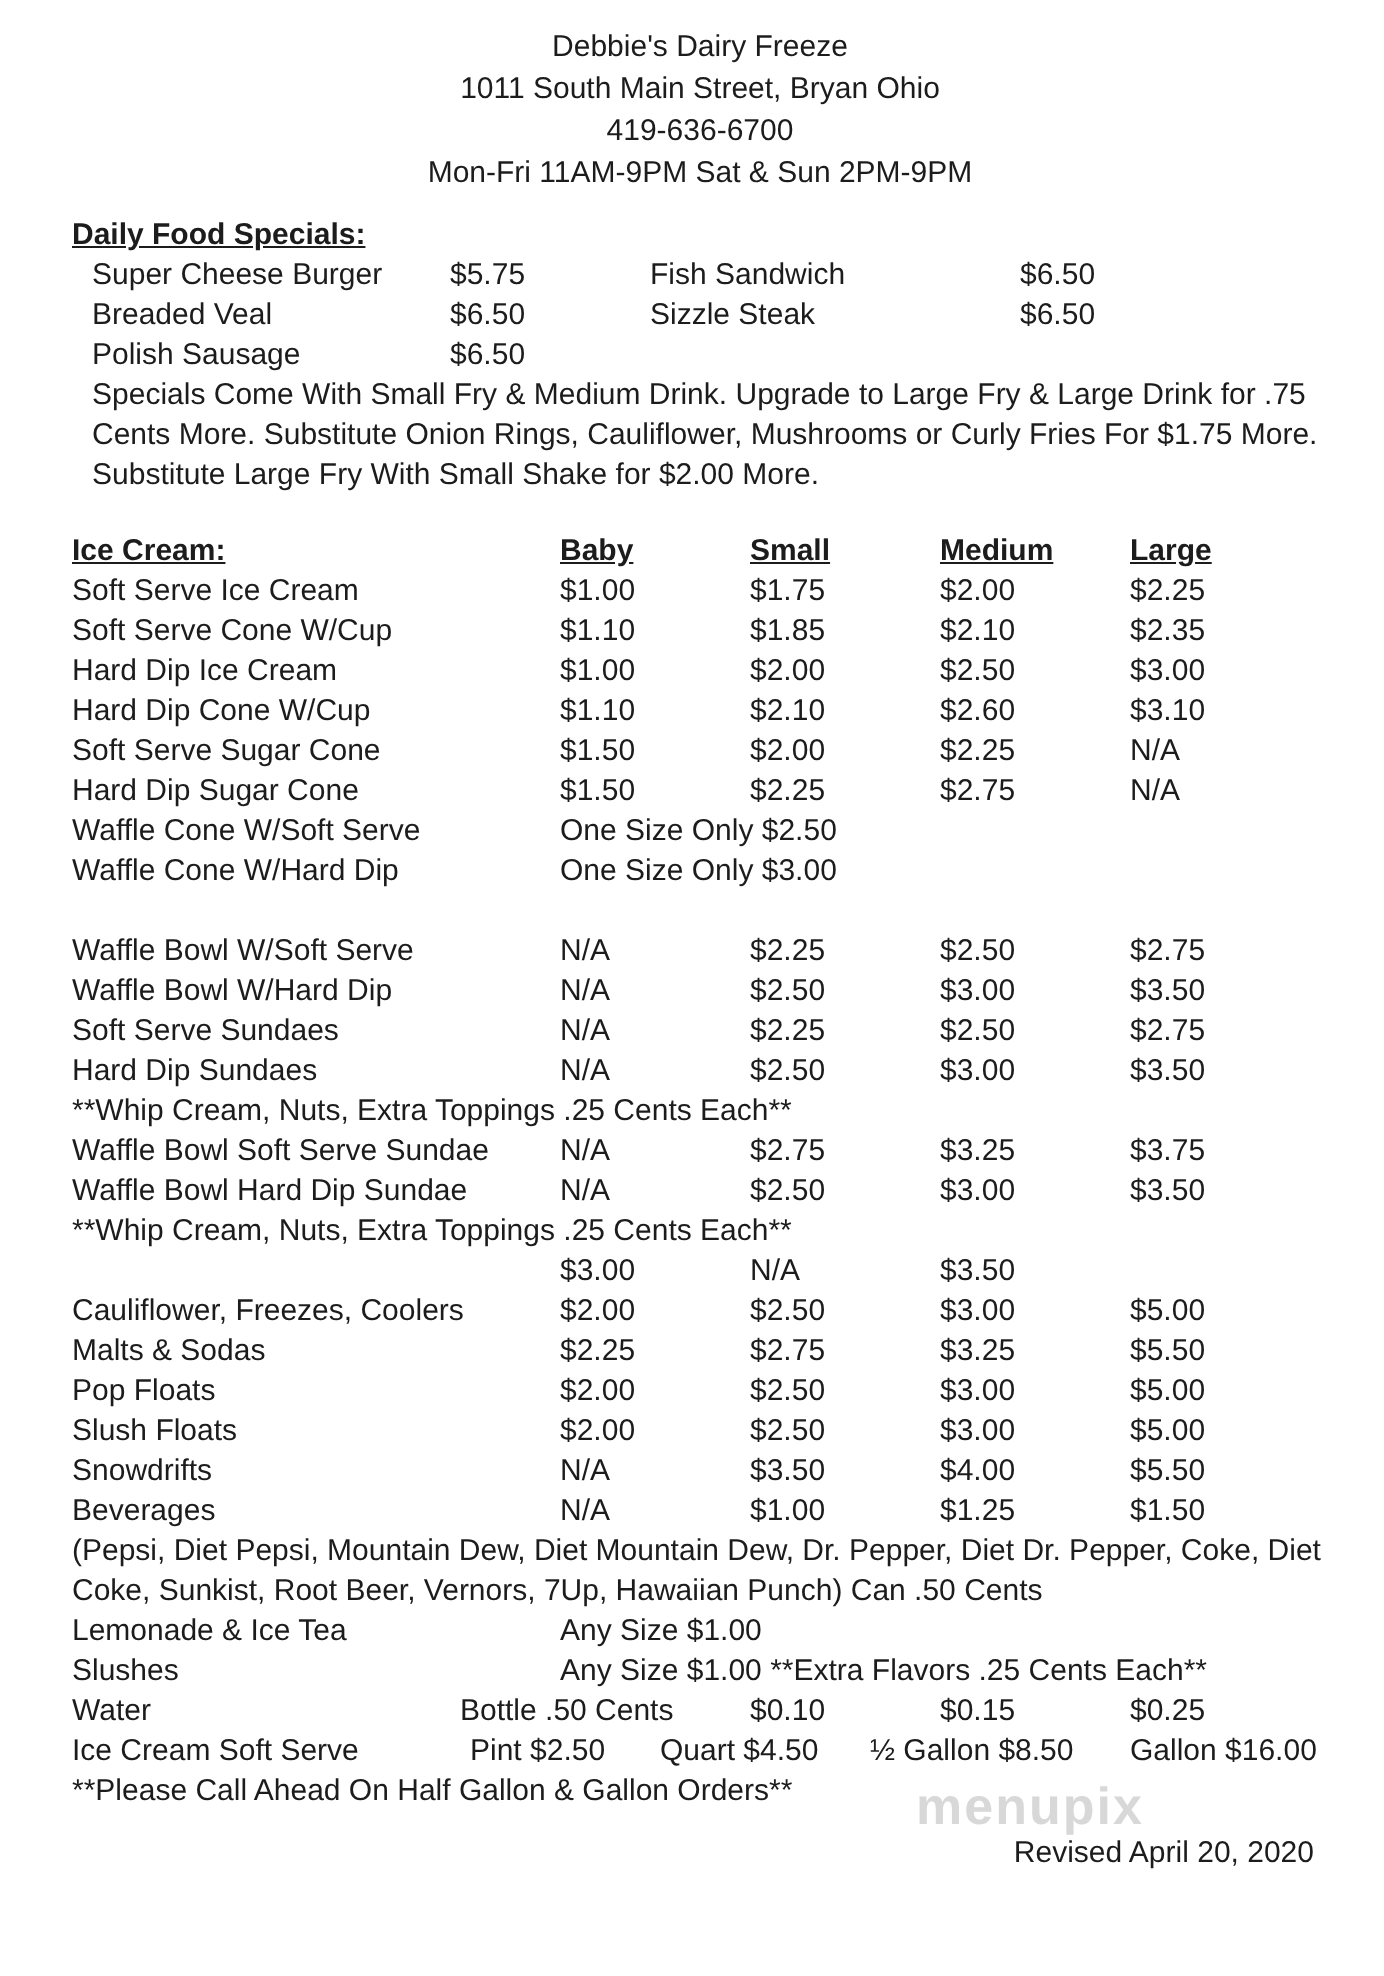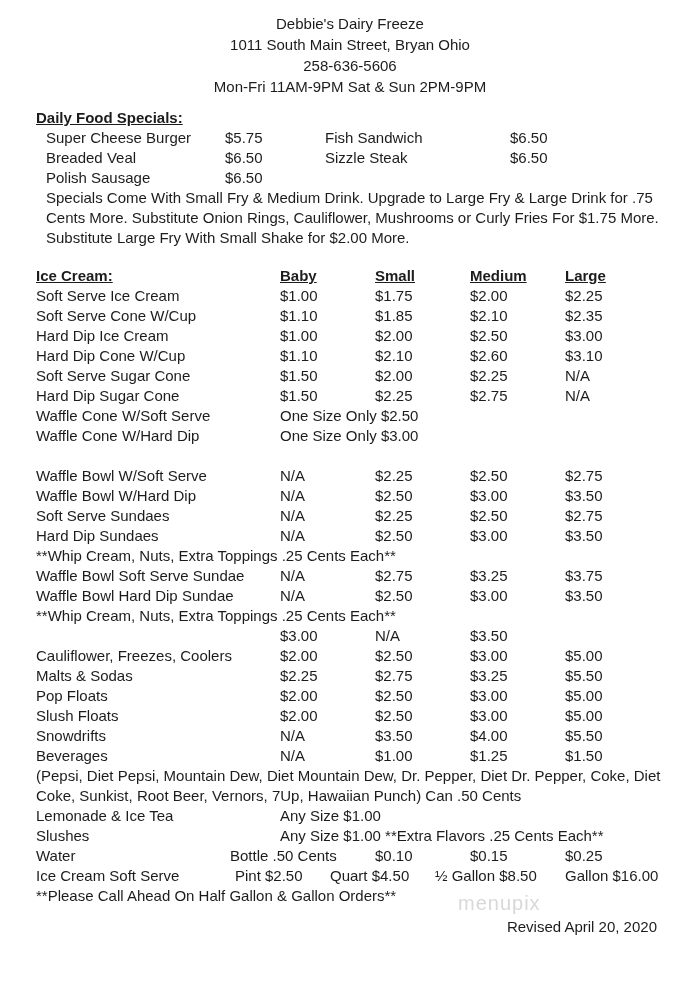"258-636-5606" div { text: 258-636-5606 -> 419-636-6700 }
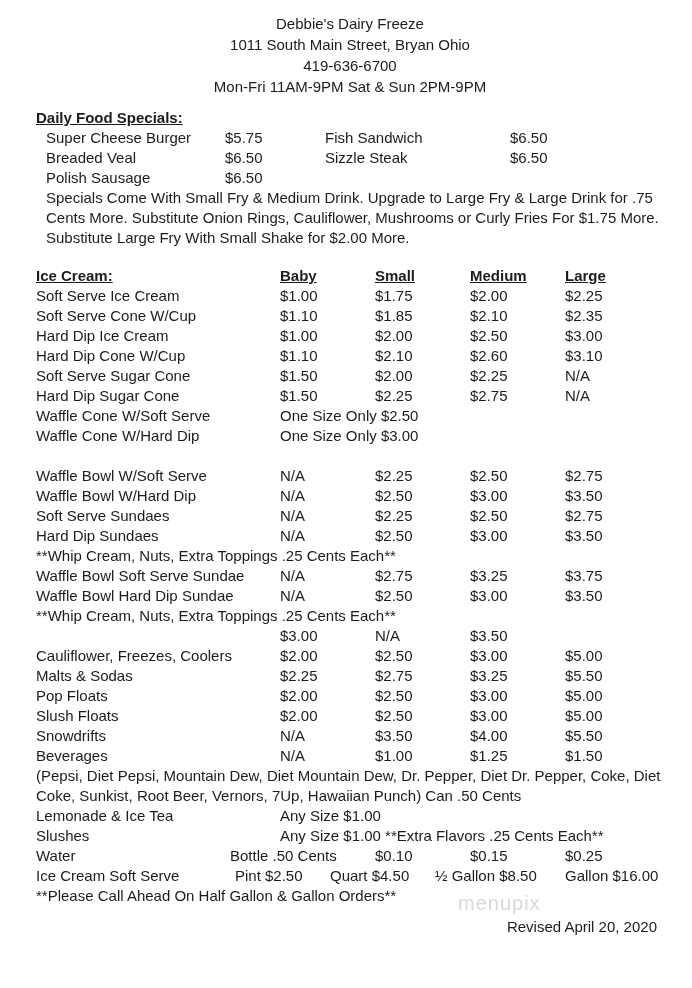"menupix" .watermark { font-size: 20px -> 26px; font-weight: none -> bold }
